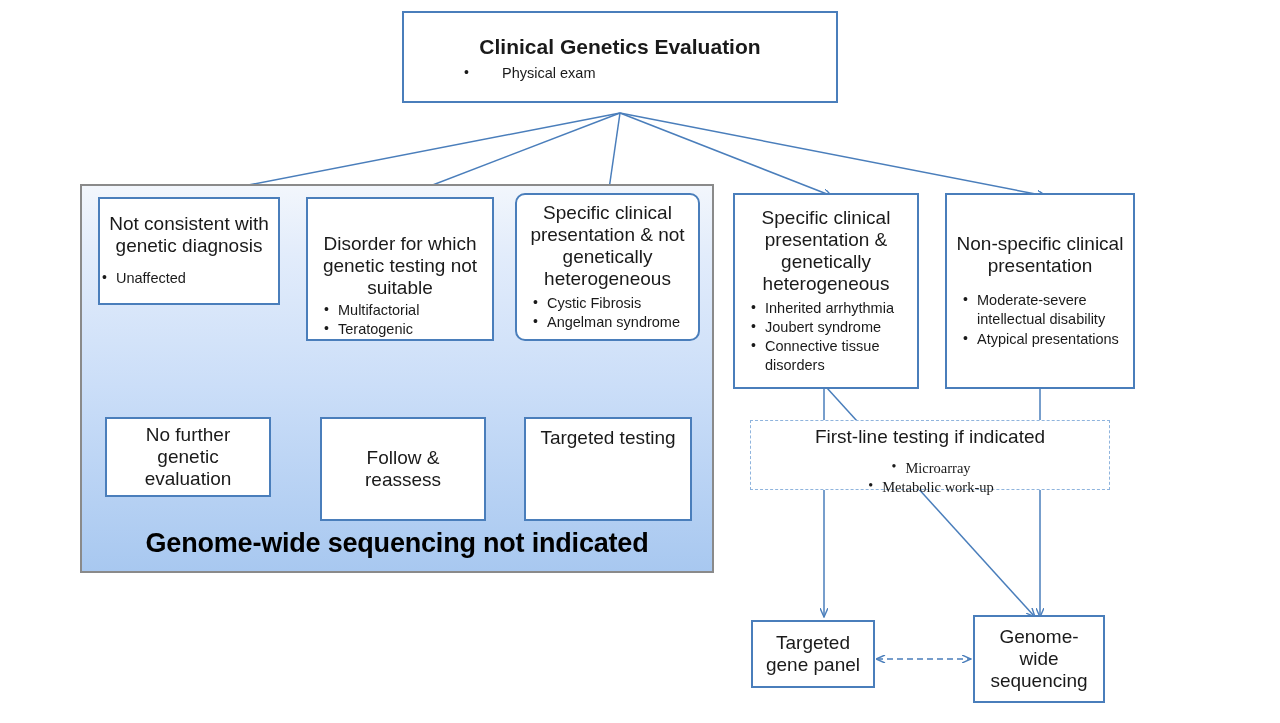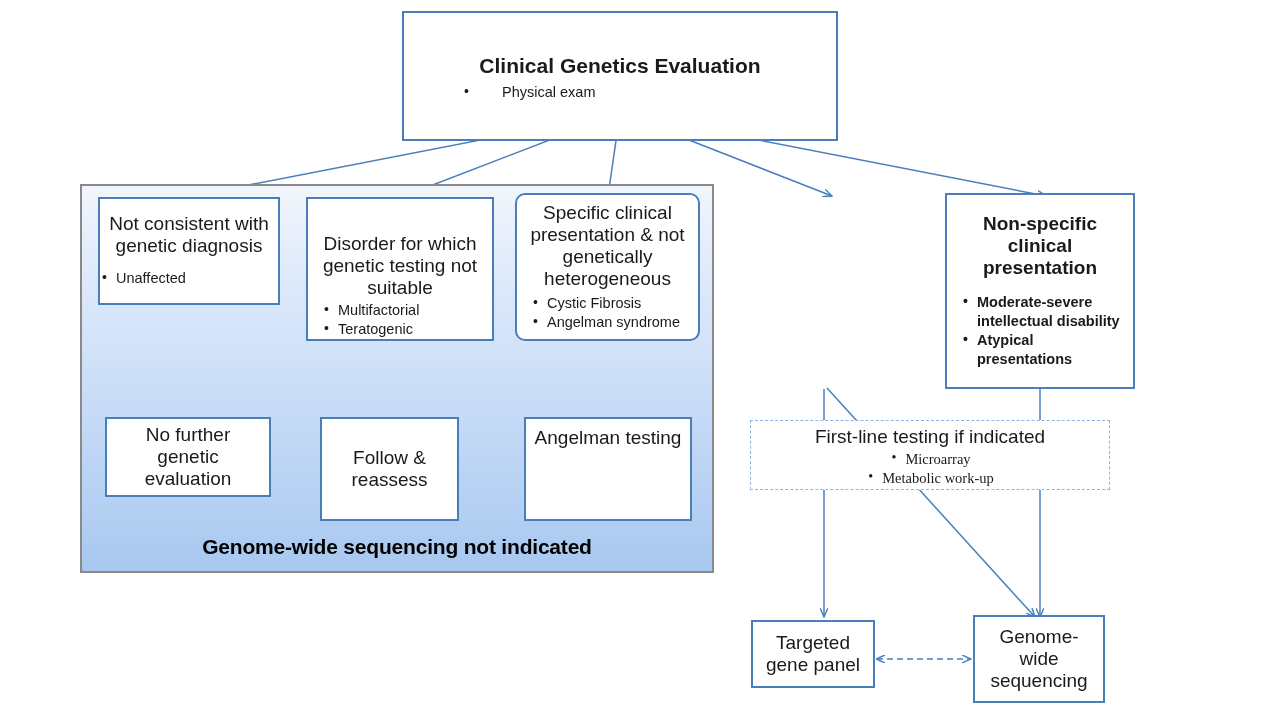"Clinical Genetics Evaluation" div.node { height: 130px -> 92px }
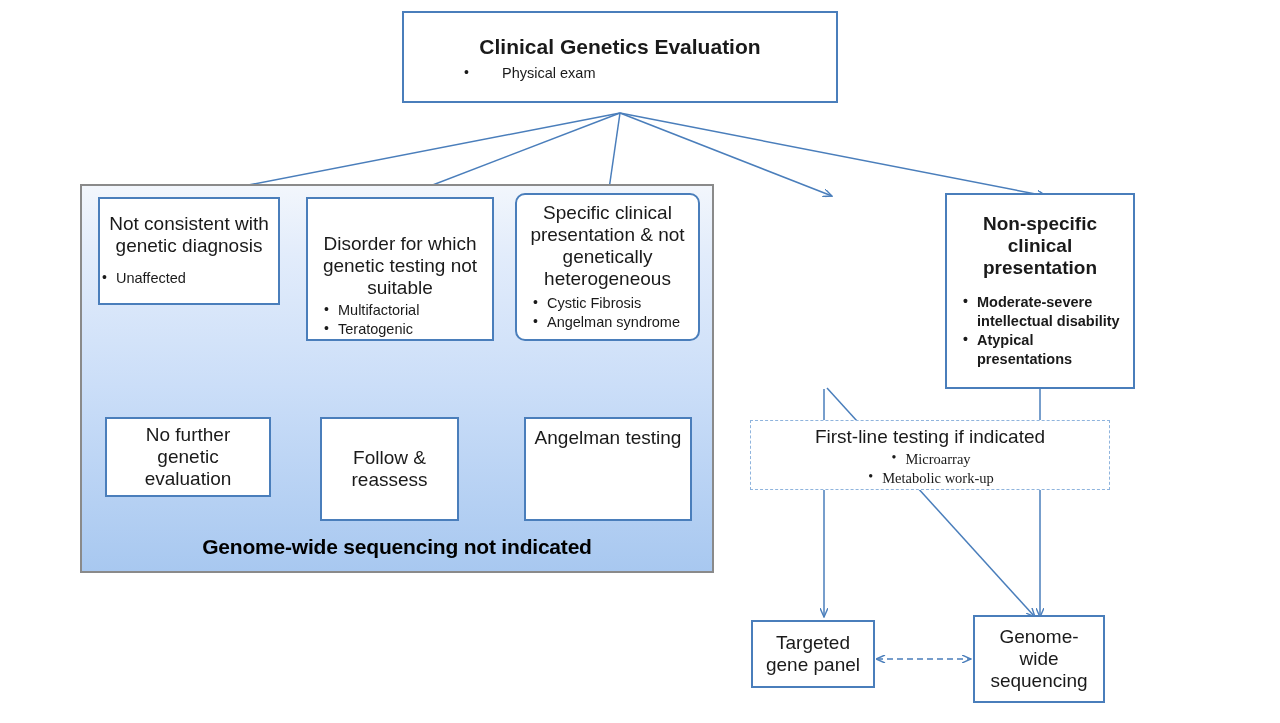"Specific clinical presentation &" div.node { html: none -> <div> <div>Specific clinical presentation &amp; genetically heterogeneous</div> <ul> <li>Inherited arrhythmia</li> <li>Joubert syndrome</li> <li>Connective tissue disorders</li> </ul> </div> }
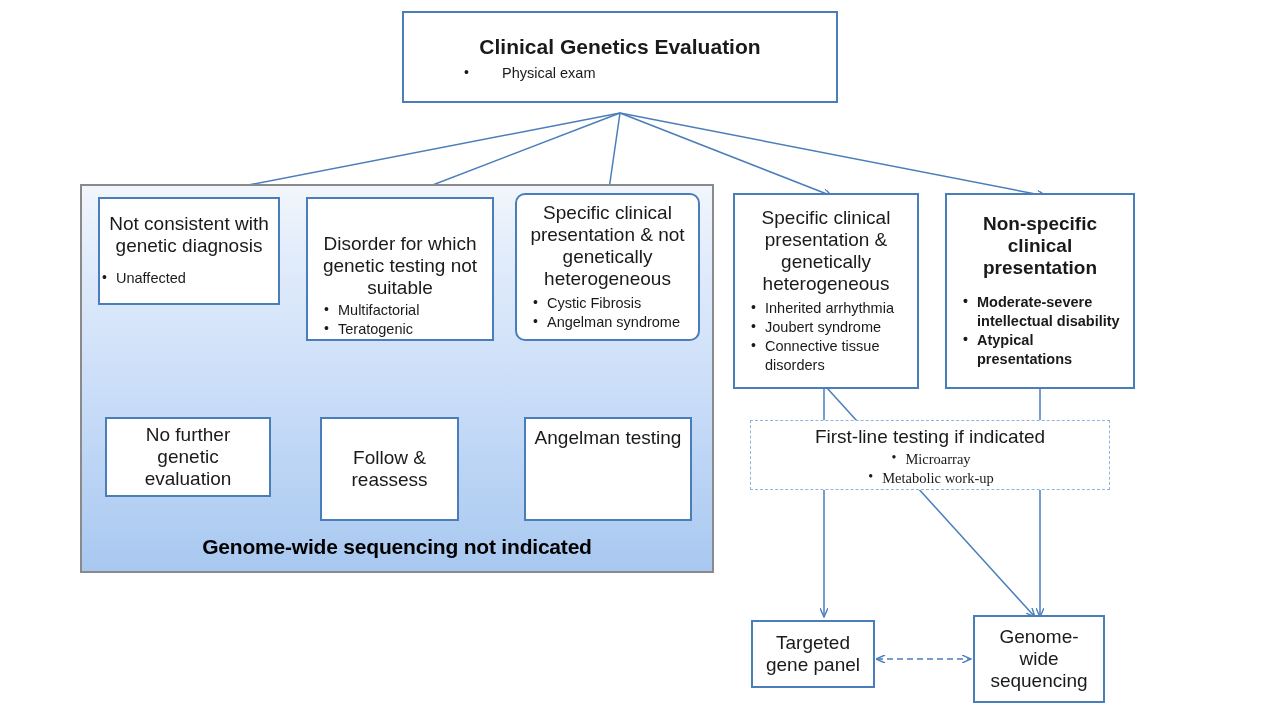"Non-specific clinical presentation" div.node { font-weight: bold -> none }
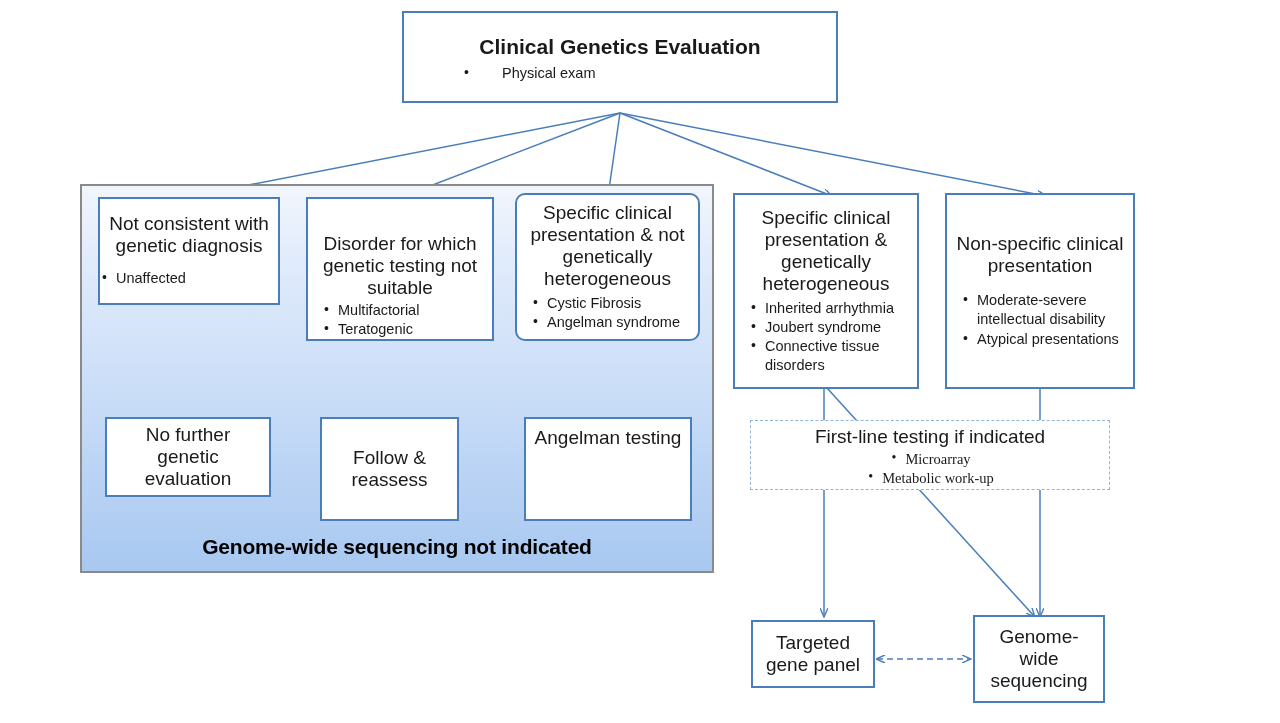"Angelman testing" div.node-title { text: Angelman -> Targeted }
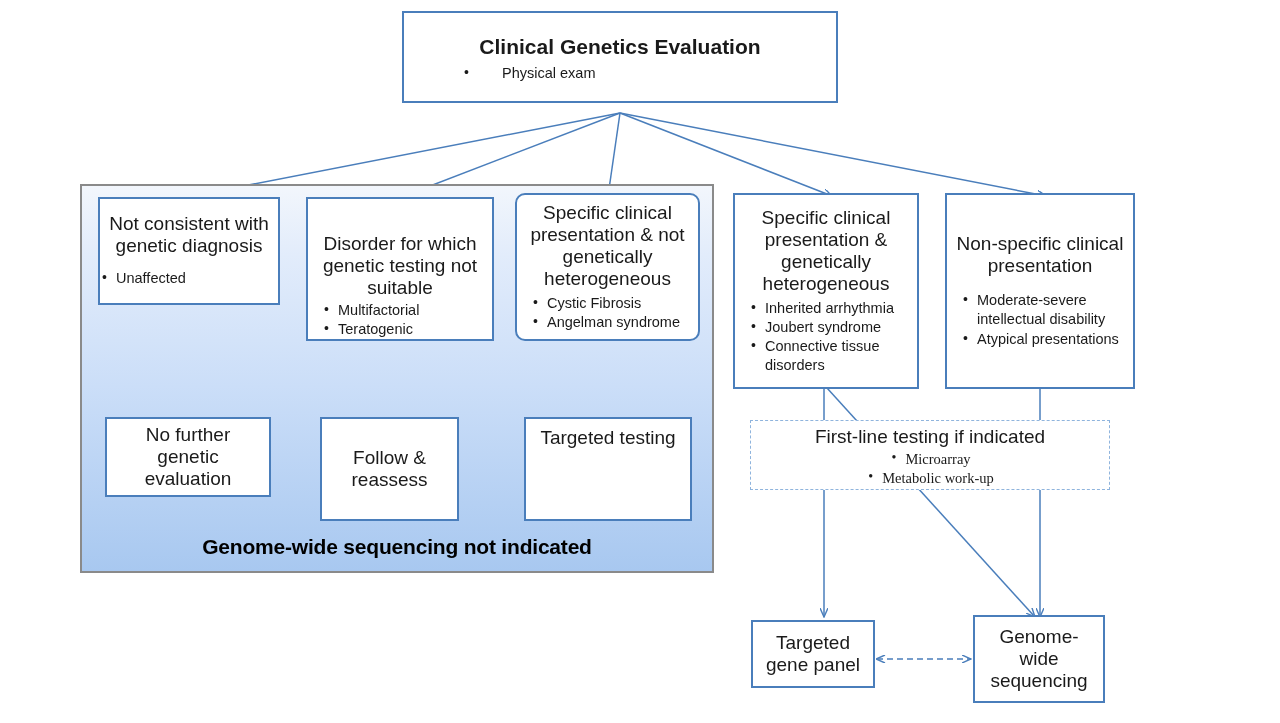"First-line testing if indicated" div.node { gap: none -> 9px }
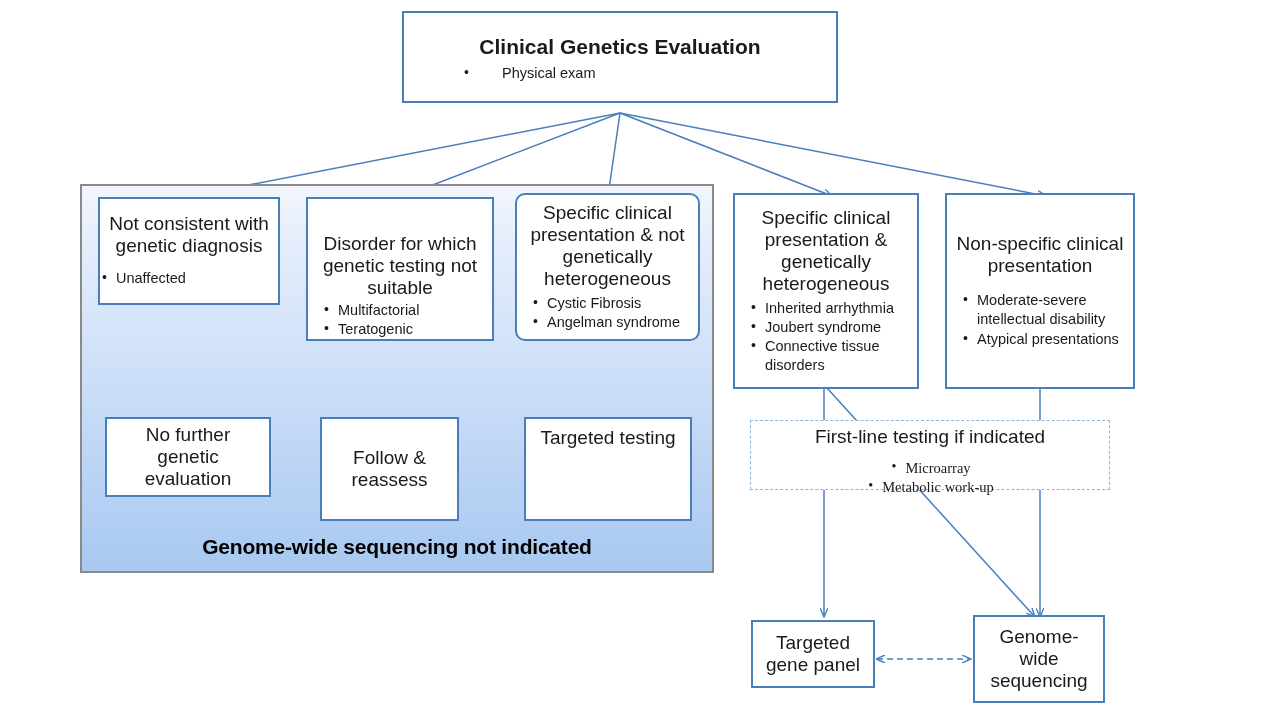"Follow & reassess" div.node { width: 139px -> 166px }
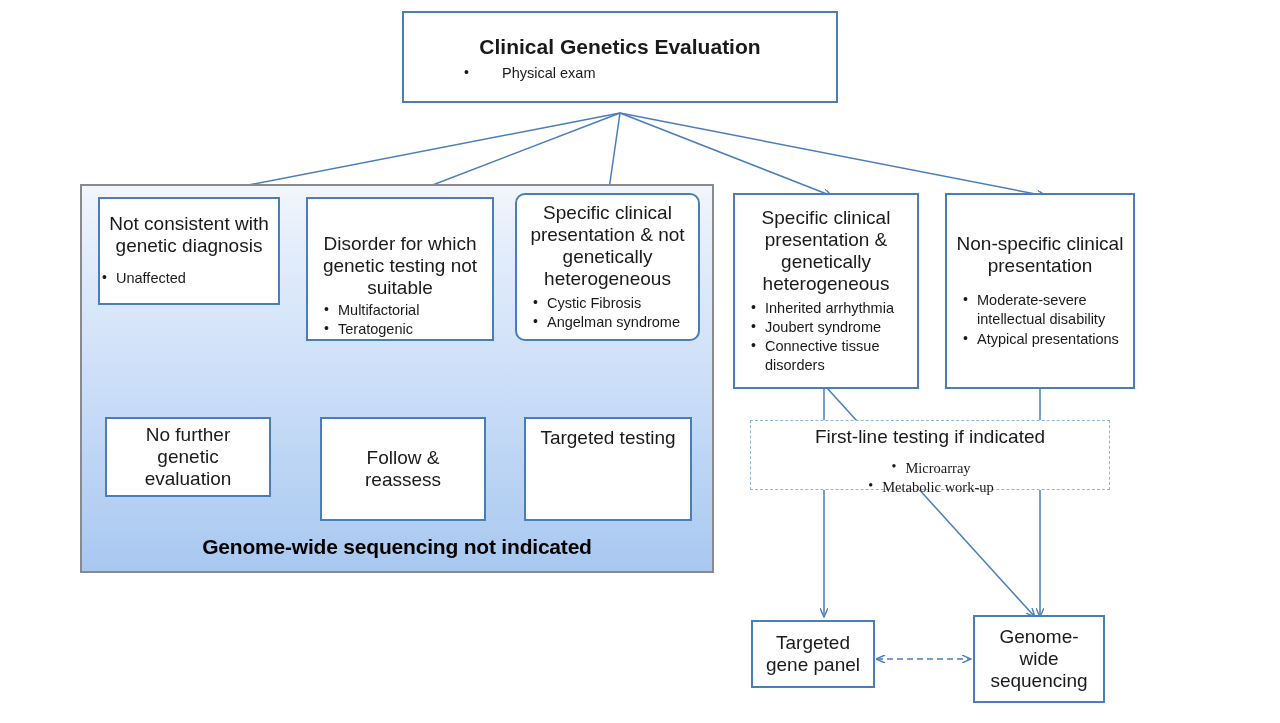"Genome-wide sequencing not indicated" .panel-caption { font-size: 21px -> 27px }
